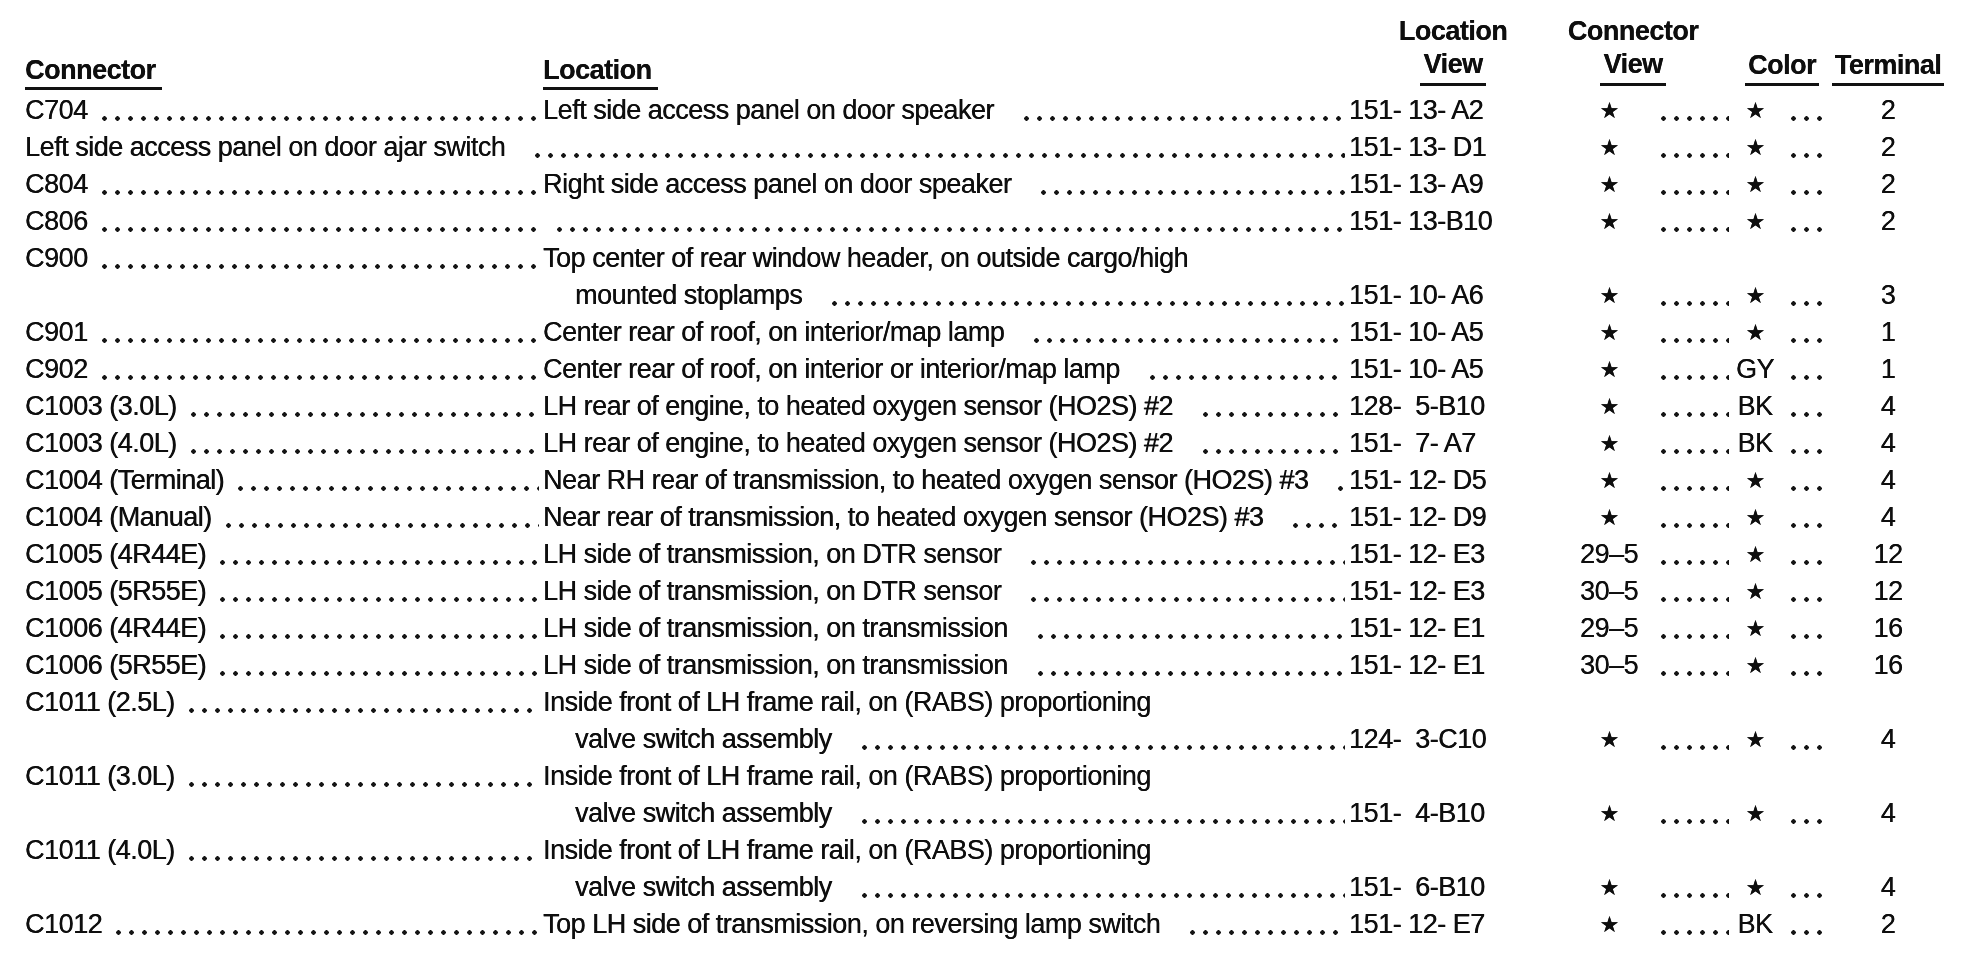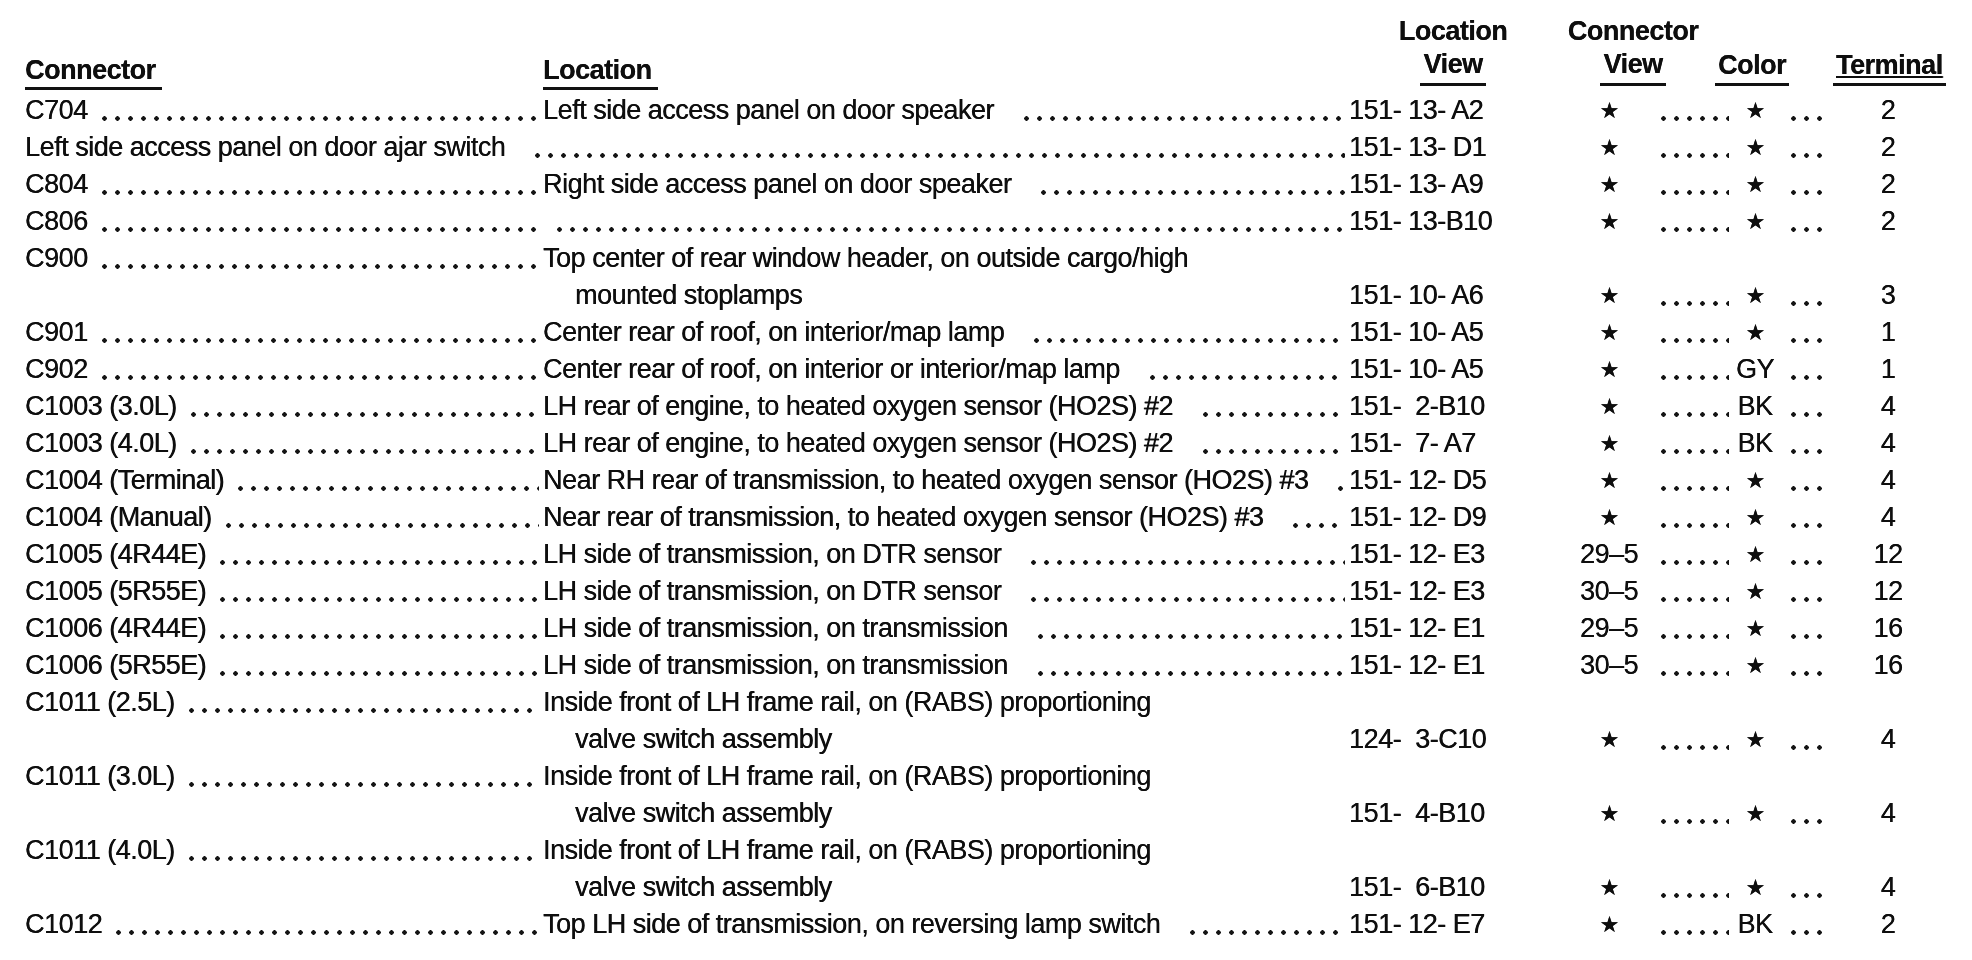"Color" .h-color { justify-content: flex-end -> flex-start }
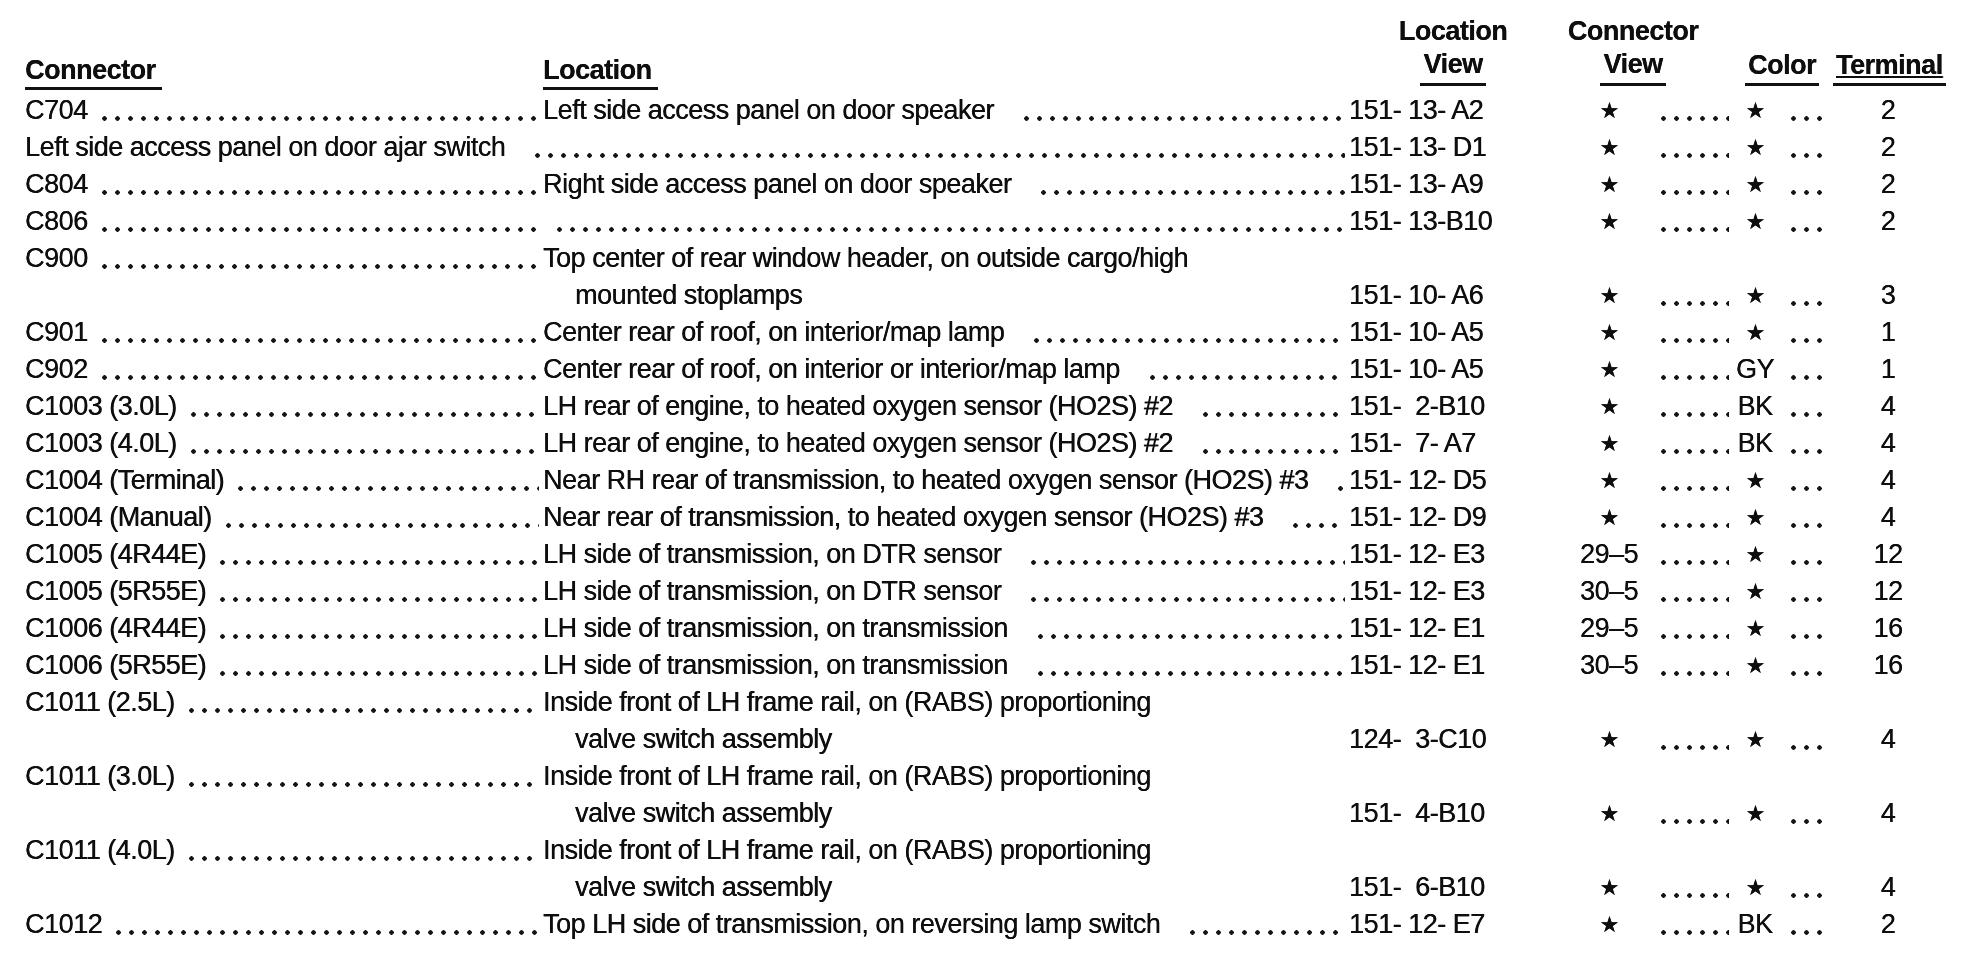"Terminal" .h-term { justify-content: none -> center; text-decoration: underline -> none }
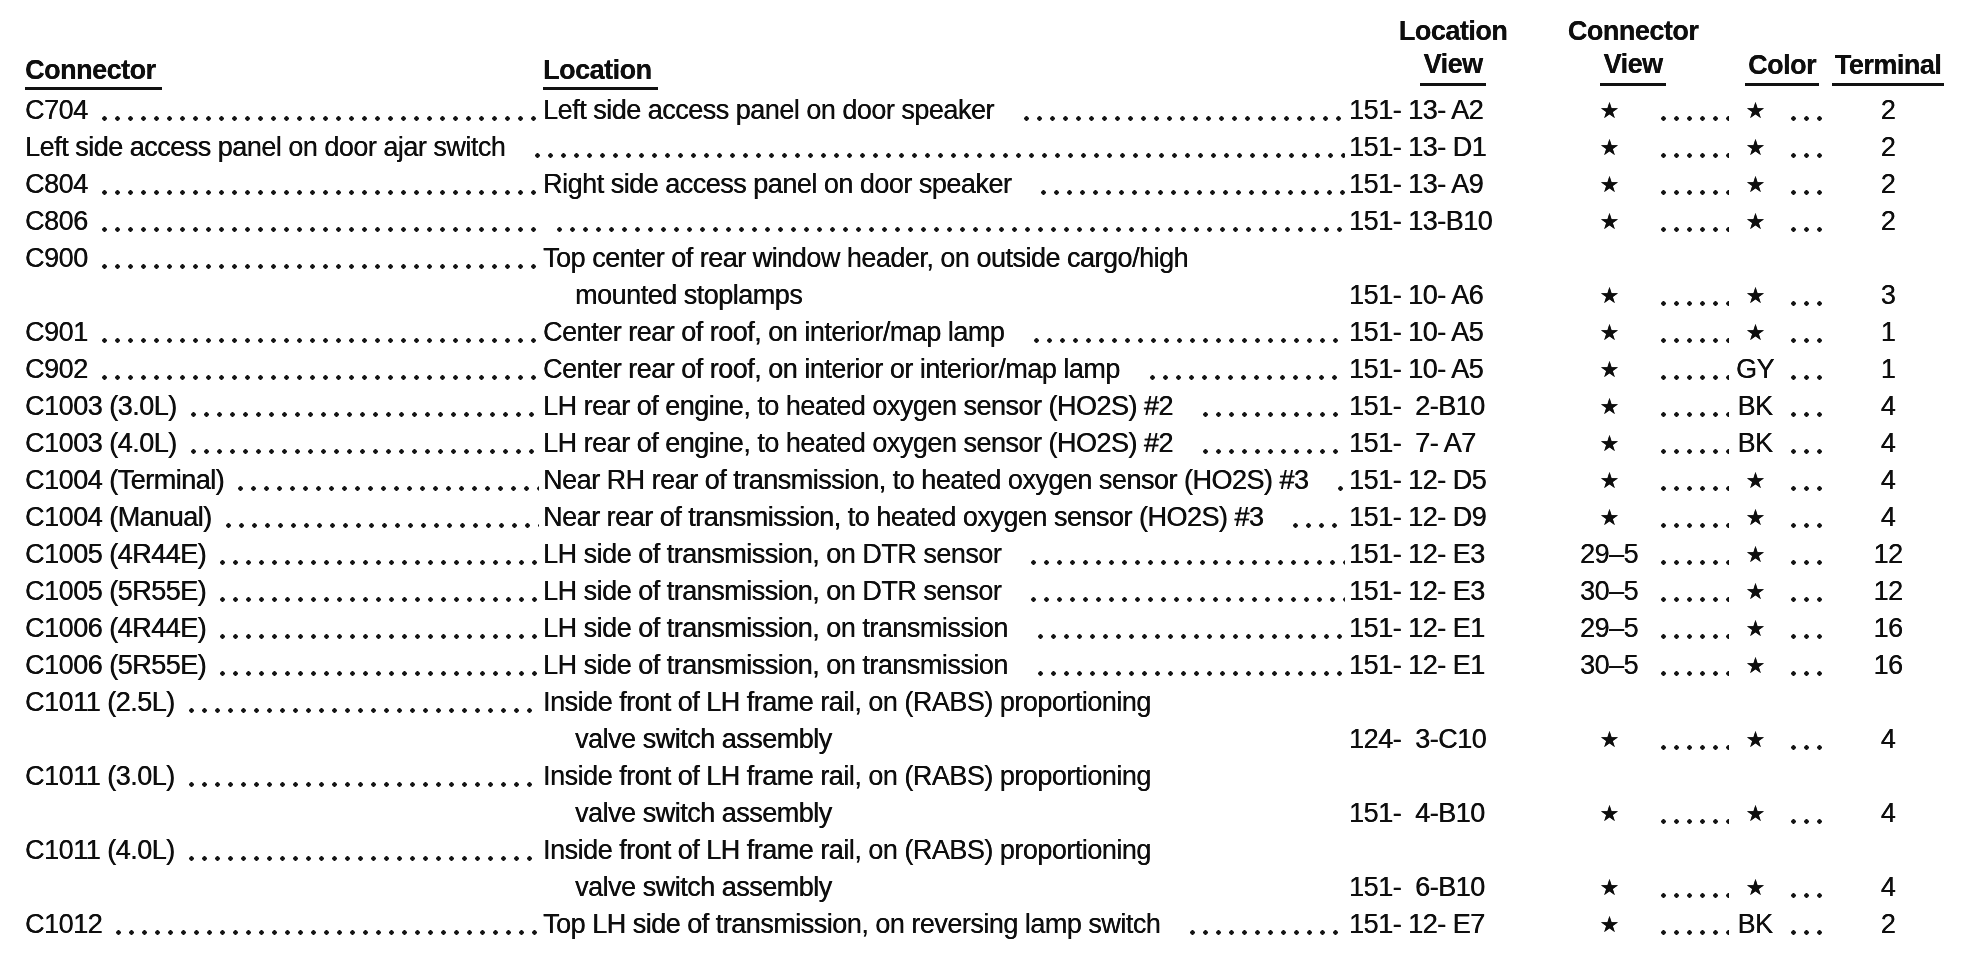"mounted stoplamps" .cont .c-loc { flex-direction: column -> none }
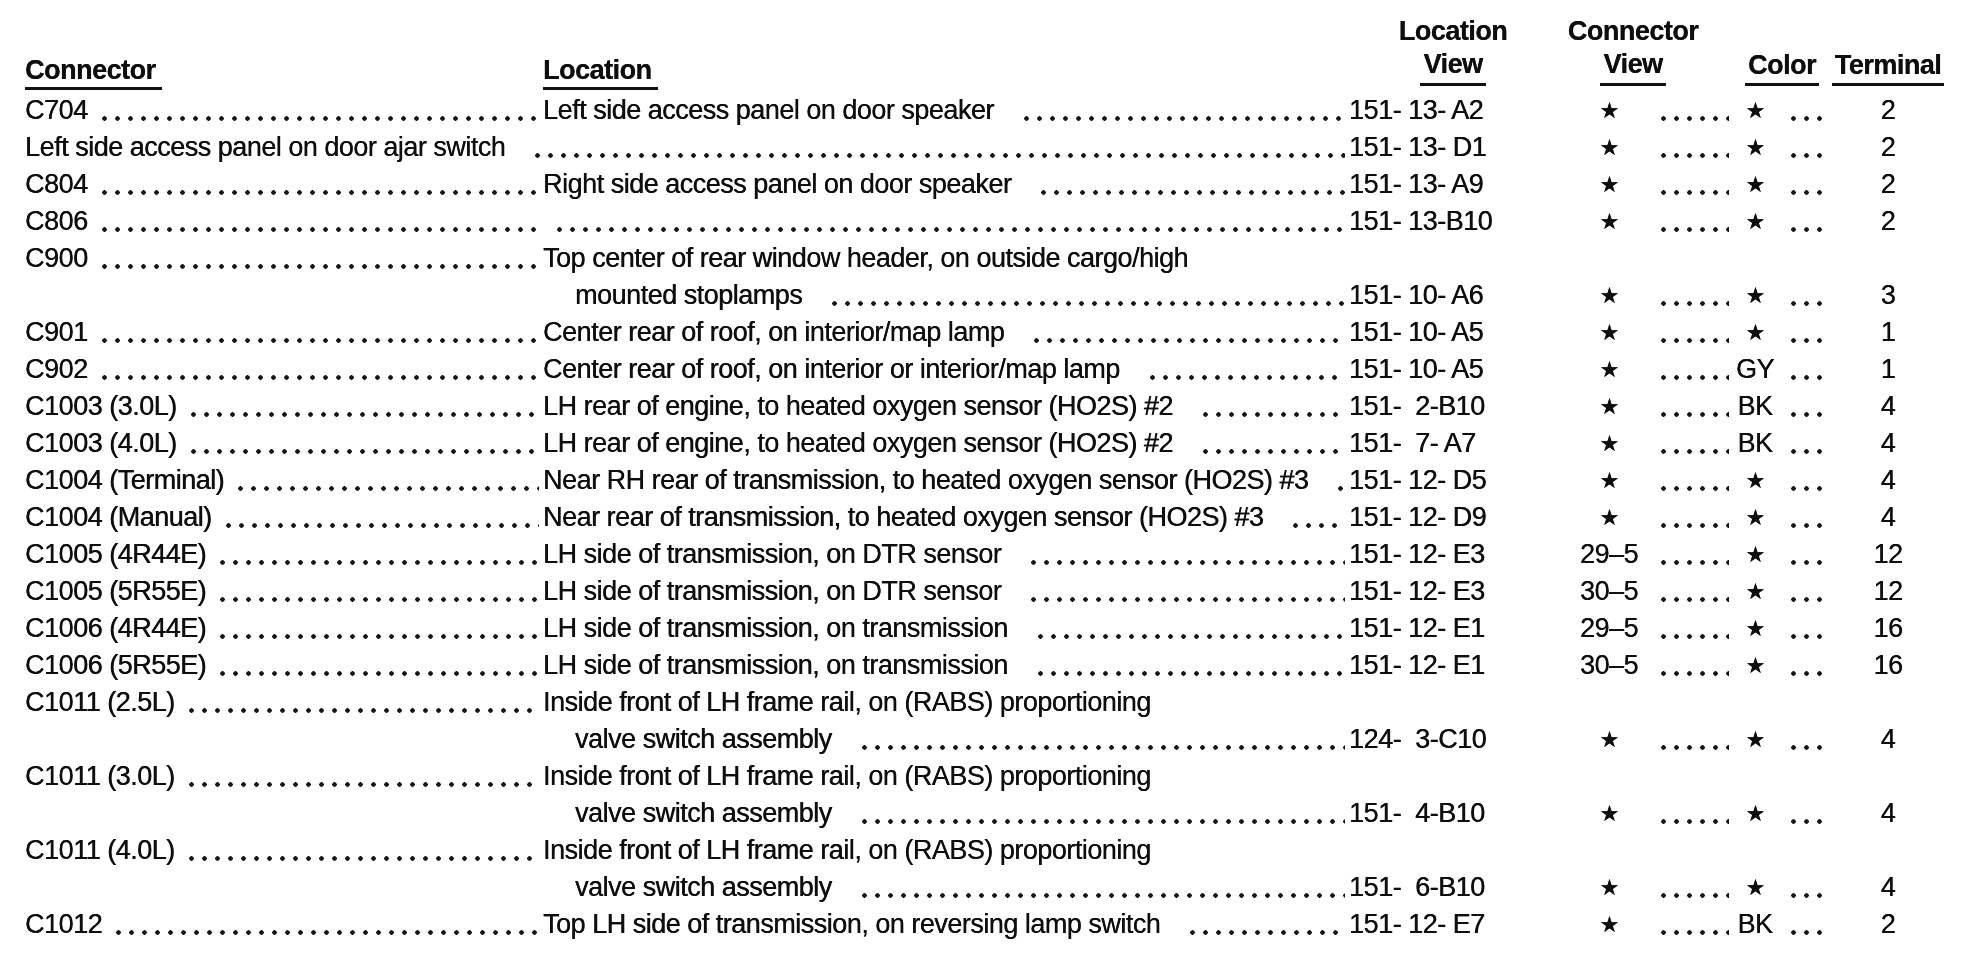"151- 2-B10" span.t { text: 151-  2-B10 -> 128-  5-B10 }
